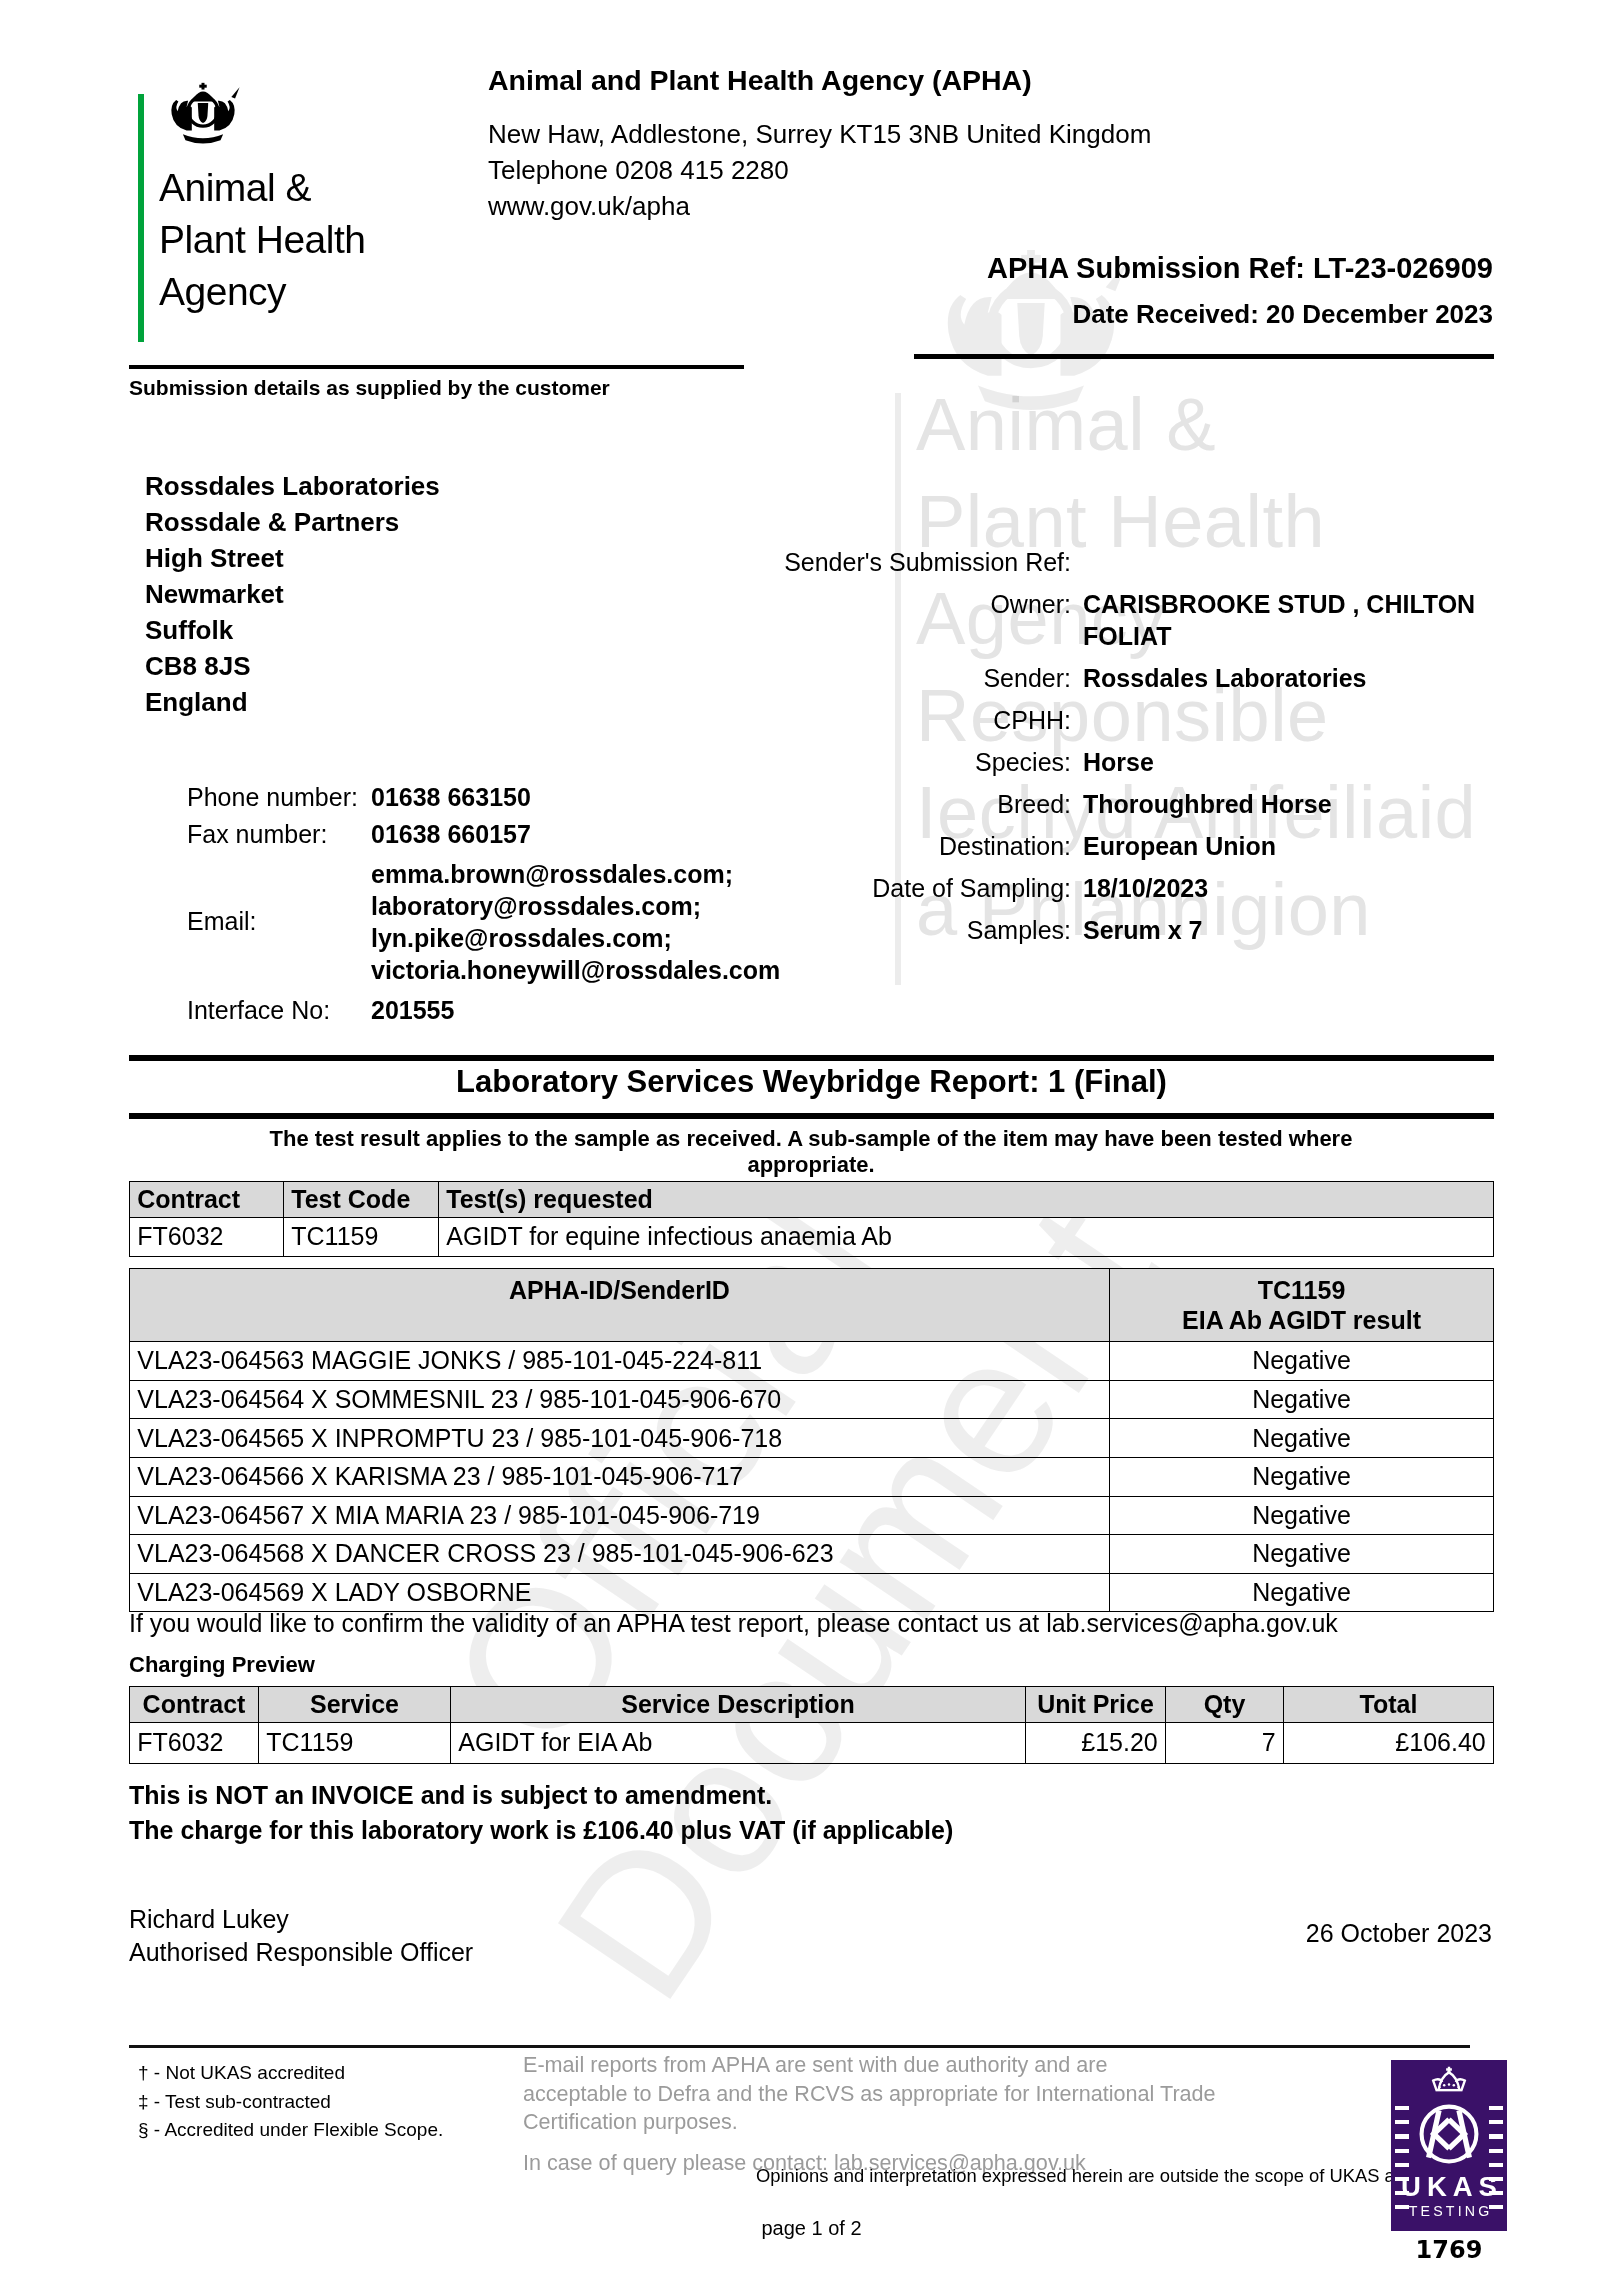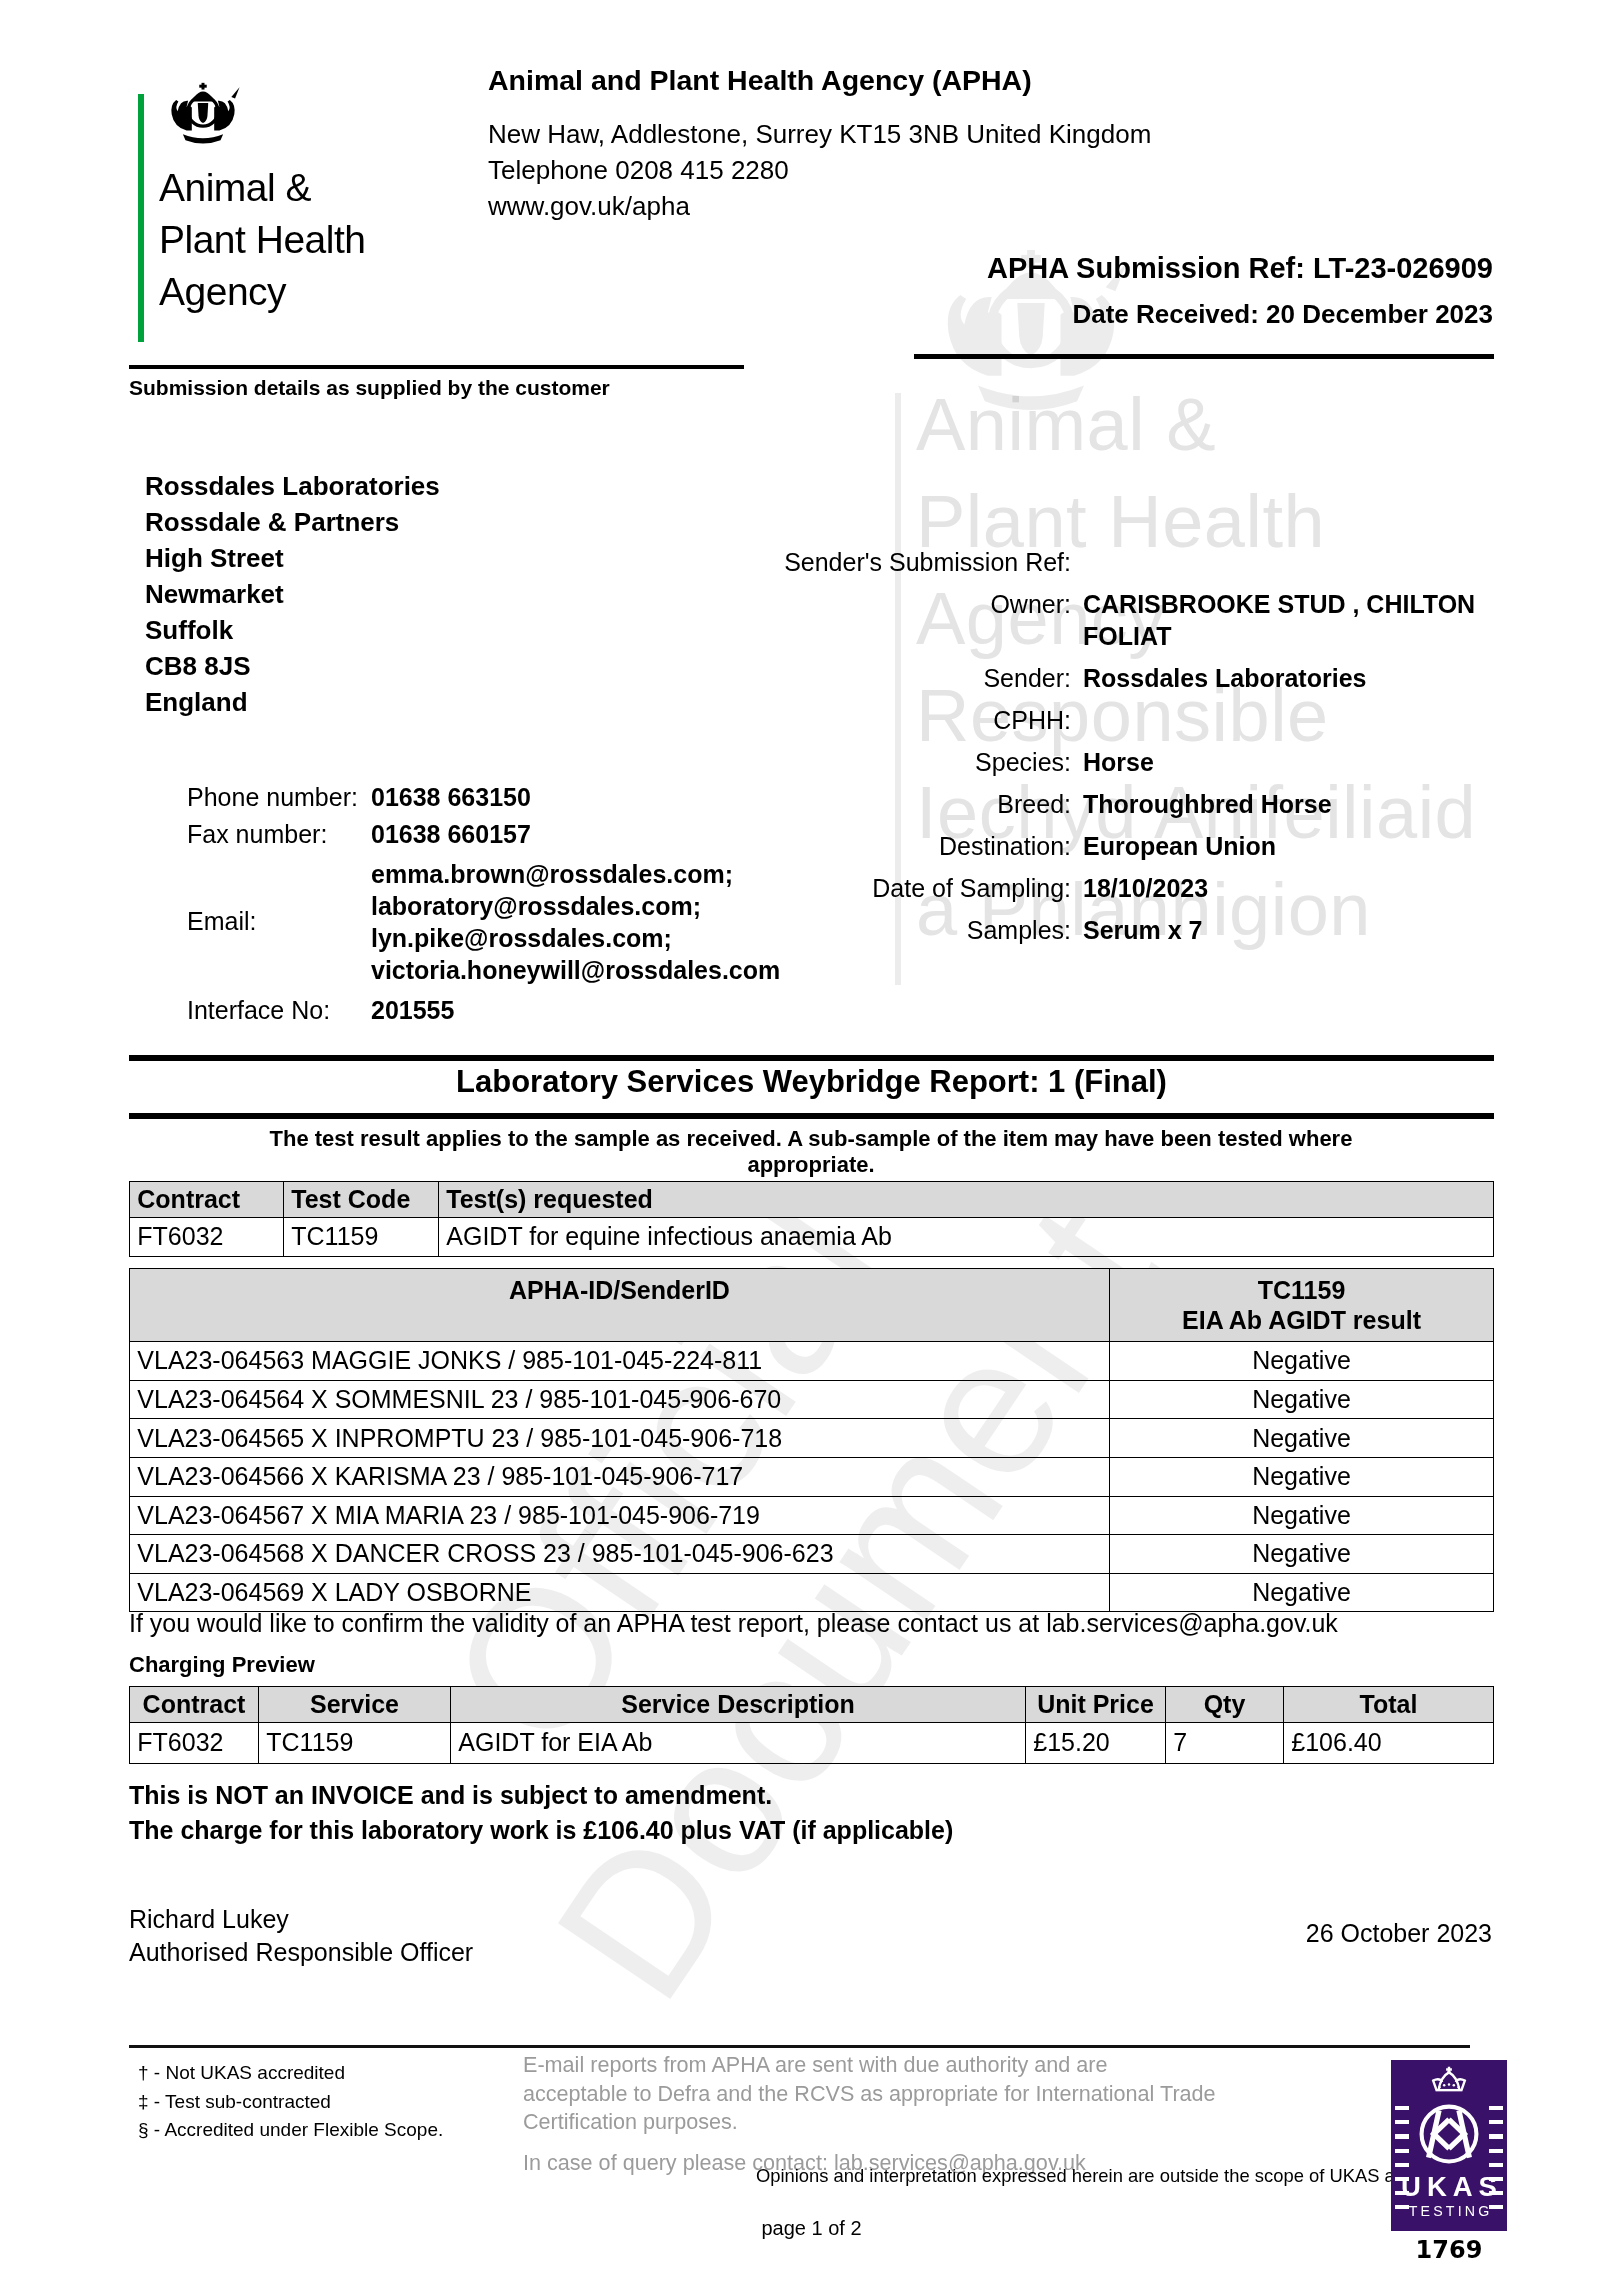"£15.20" .num { text-align: none -> right }
